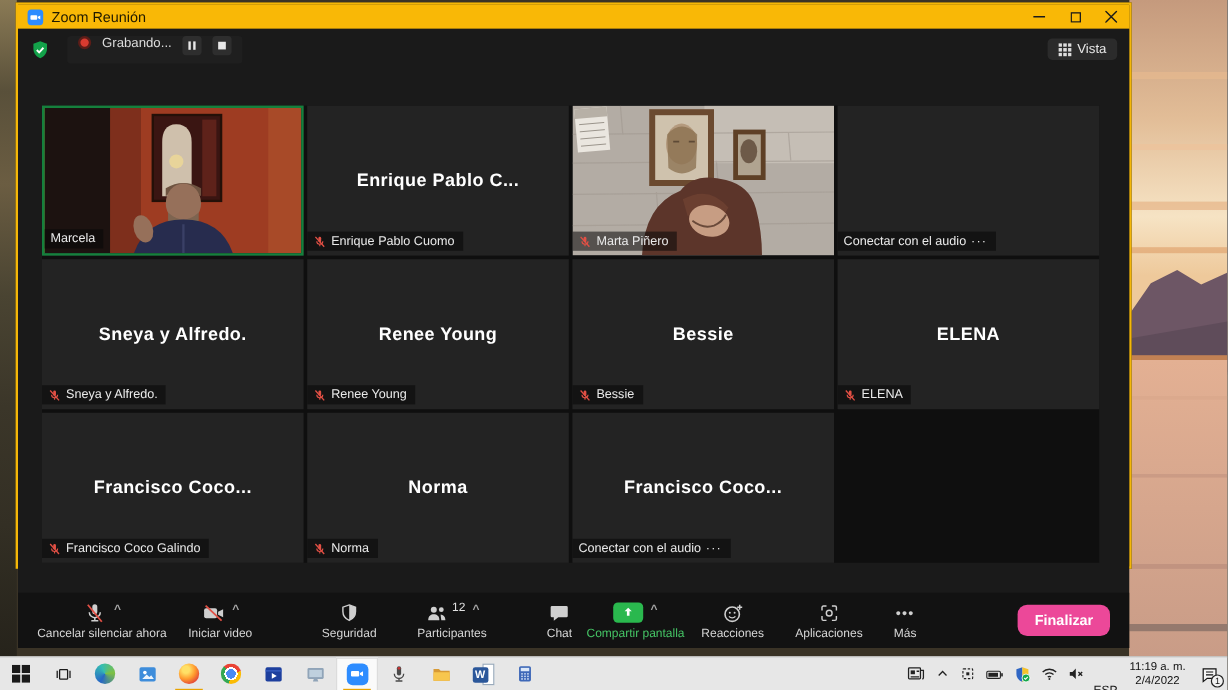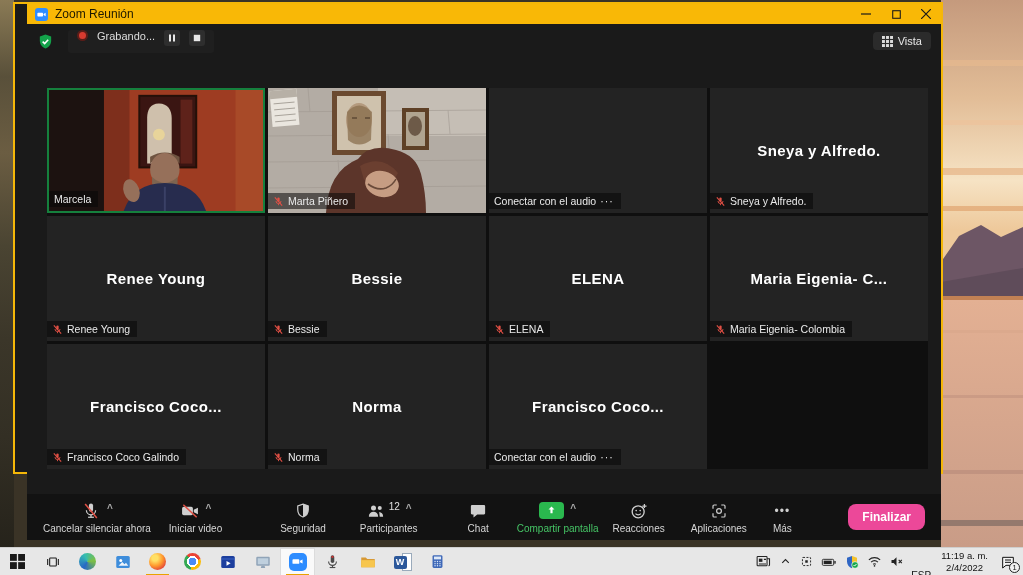"Zoom Reunión" .zoom-window { padding-left: 12px -> none }
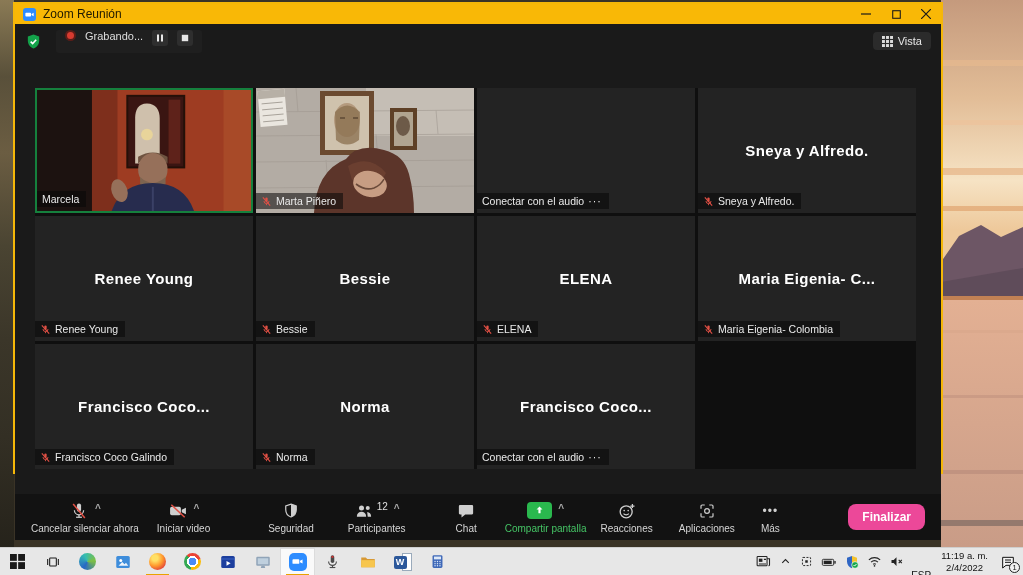"Enrique Pablo C..." div.tile { html: none -> <div> <div>Enrique Pablo C...</div> <div> <svg> <rect></rect> <path></path> <line></line> <line></line> </svg> <span>Enrique Pablo Cuomo</span> </div> </div> }
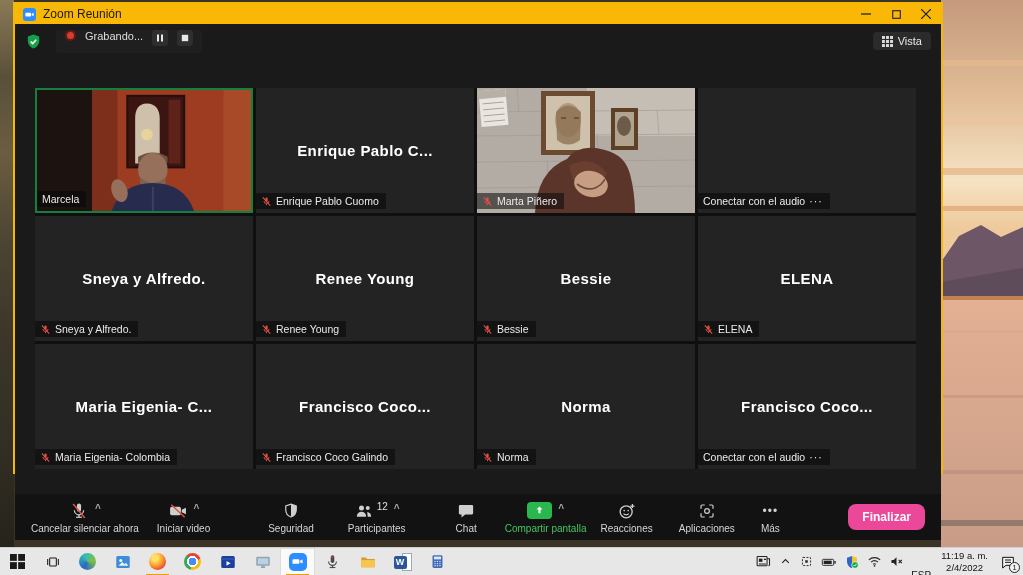"Maria Eigenia- C..." div.tile { html: <div> <div>Maria Eigenia- C...</div> <div> <svg> <rect></rect> <path></path> <line></line> <line></line> </svg> <span>Maria Eigenia- Colombia</span> </div> </div> -> none }
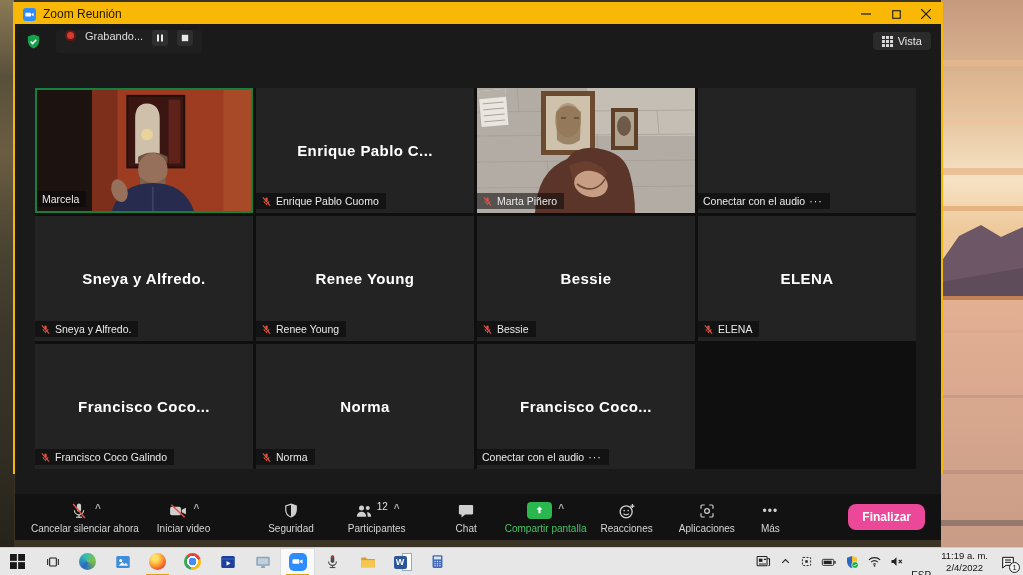"Chat" .mm5 { margin-right: 28px -> 12px }
